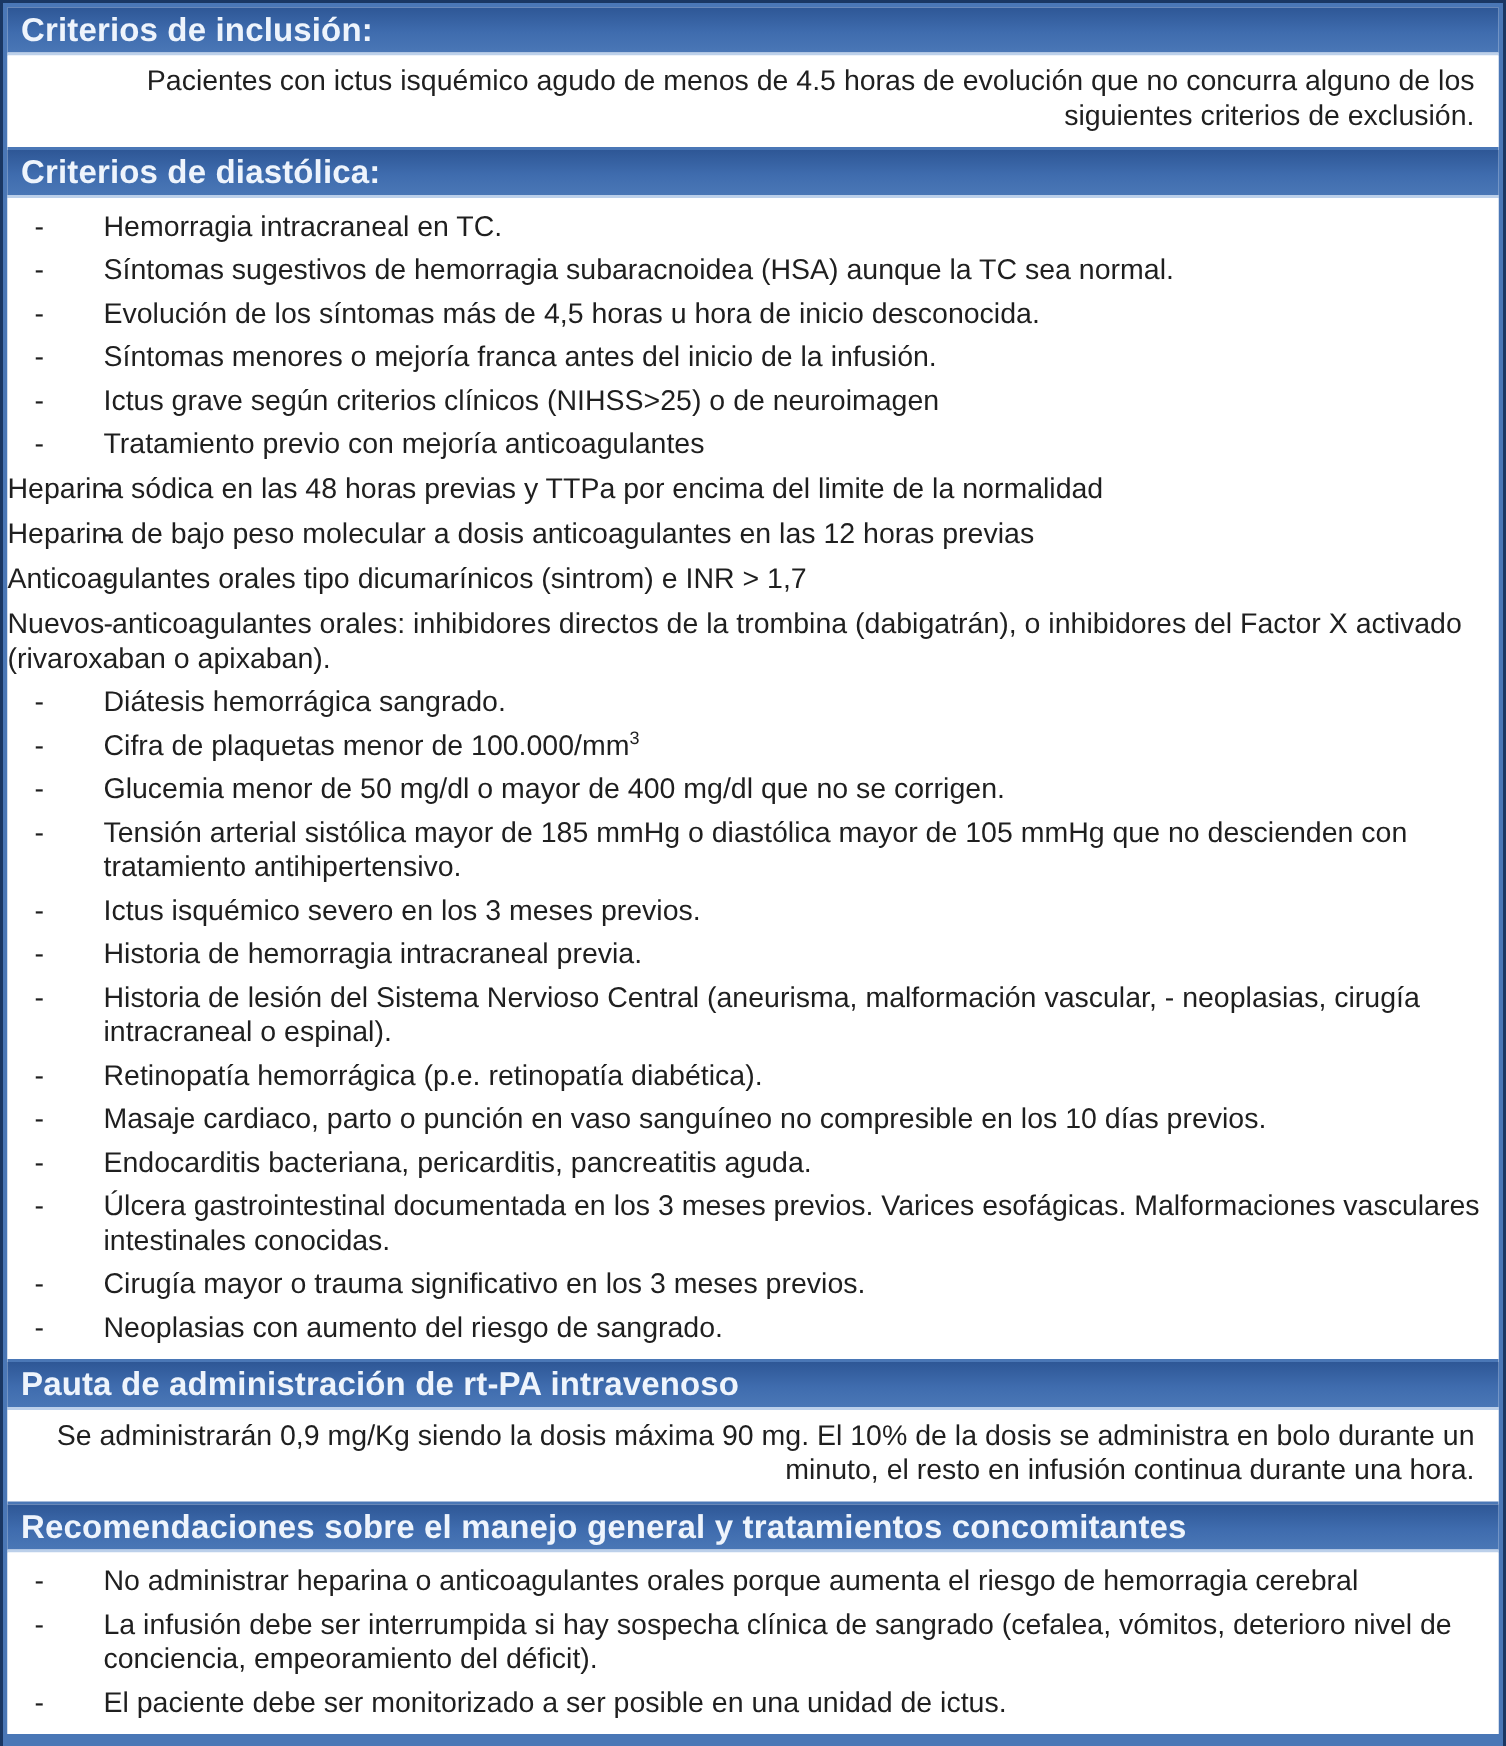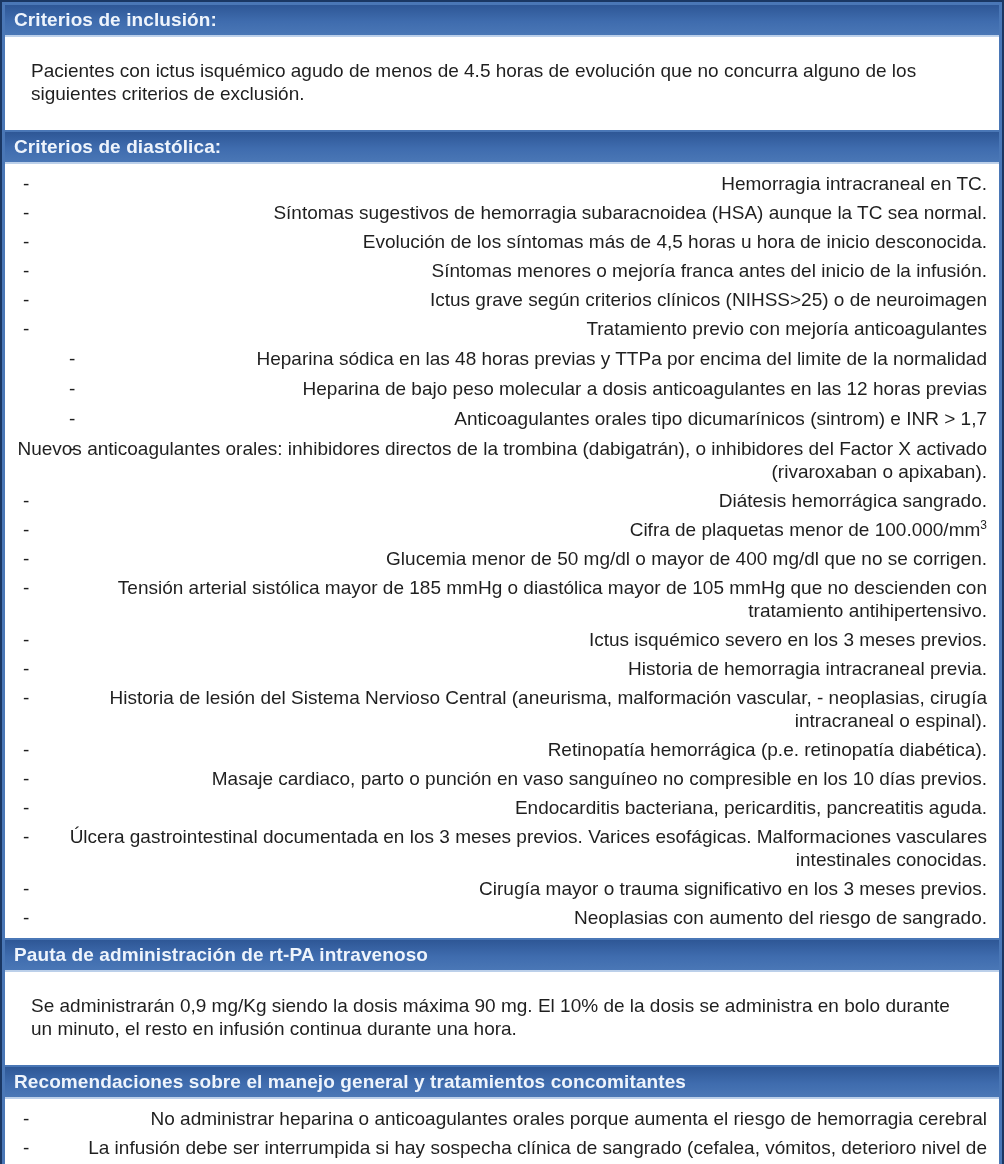"Criterios de inclusión:" .bar { font-size: 19px -> 22px }
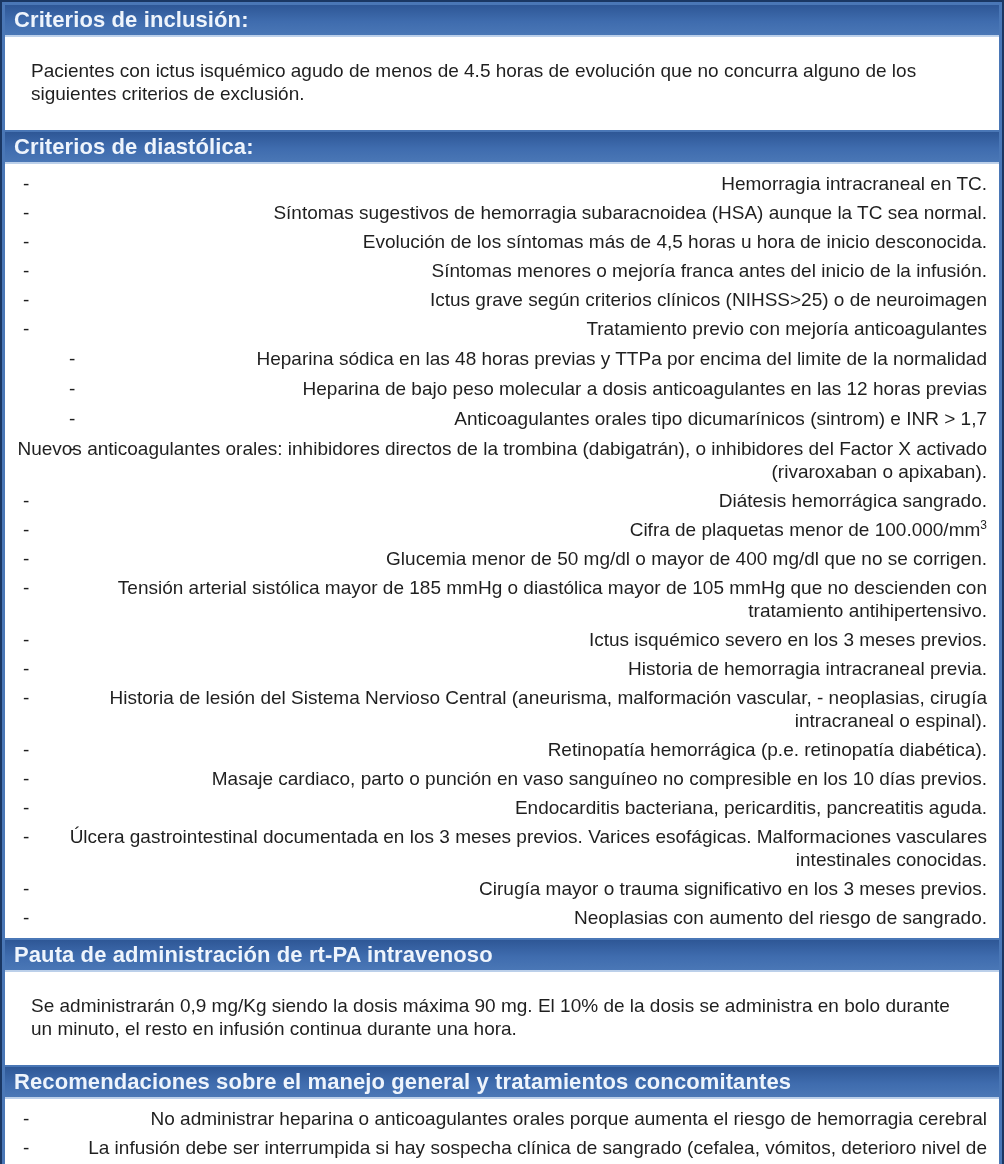"Pacientes con ictus isquémico agudo" .cell p { margin: 16px -> 0; text-align: none -> right }
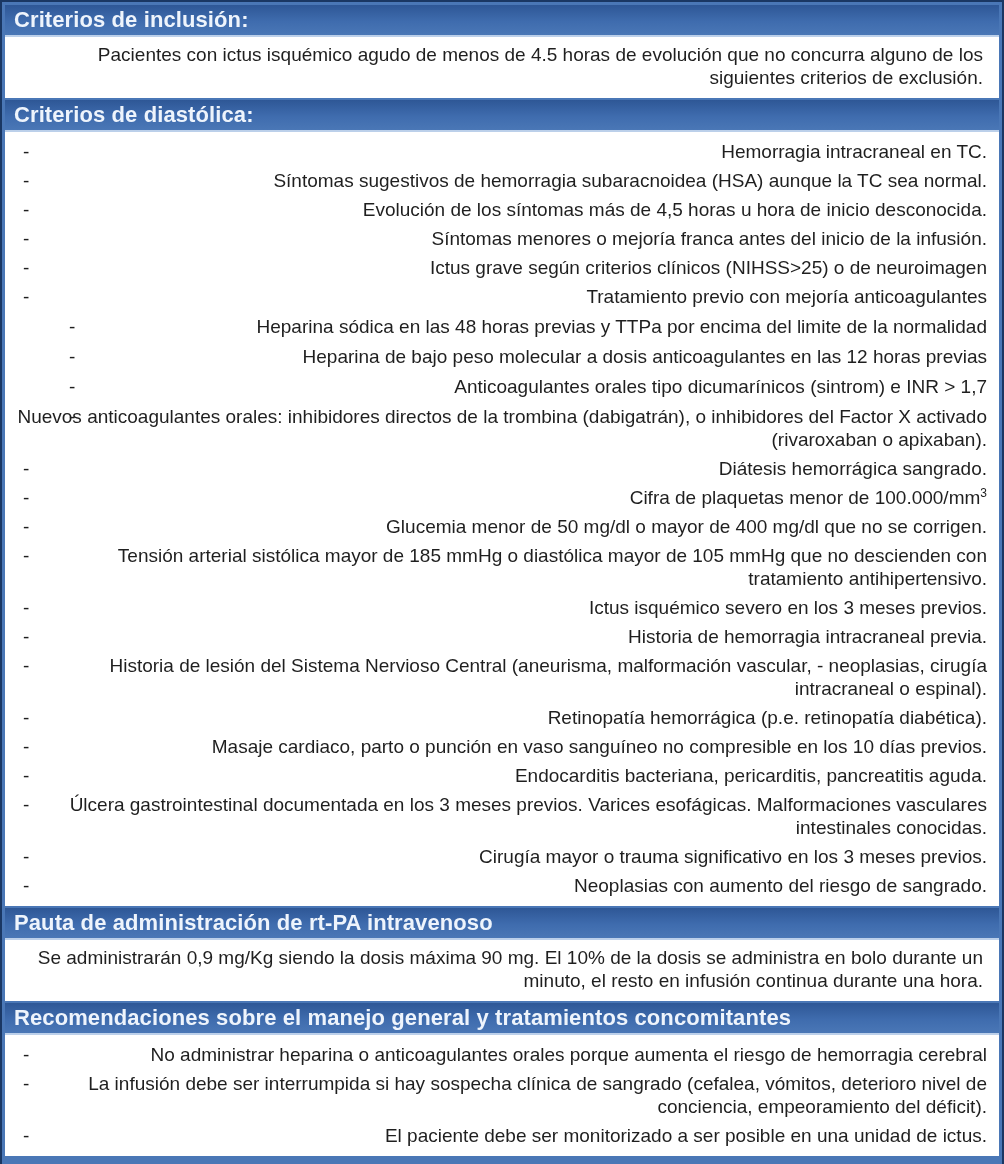"Hemorragia intracraneal en TC." ul { text-align: right -> none }
